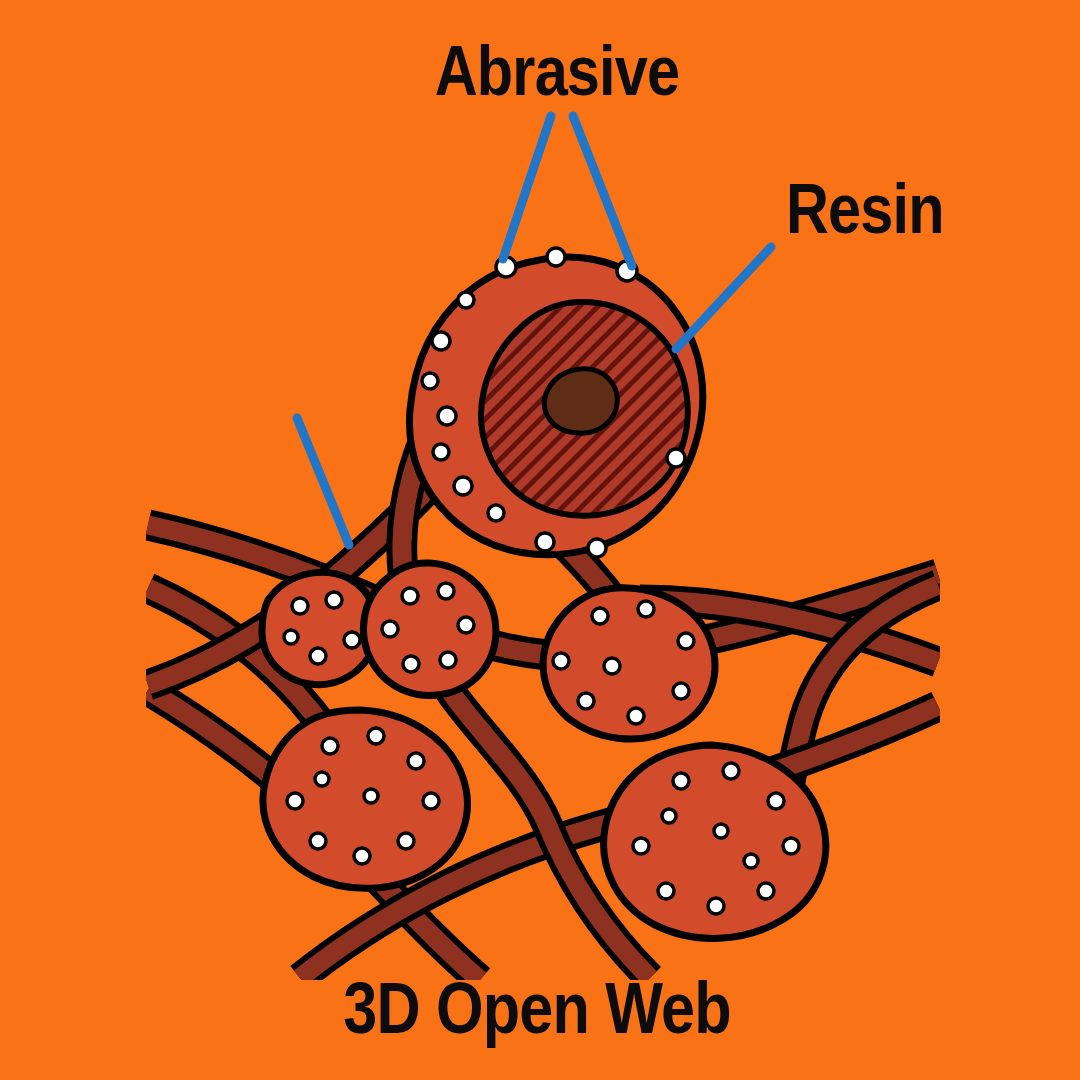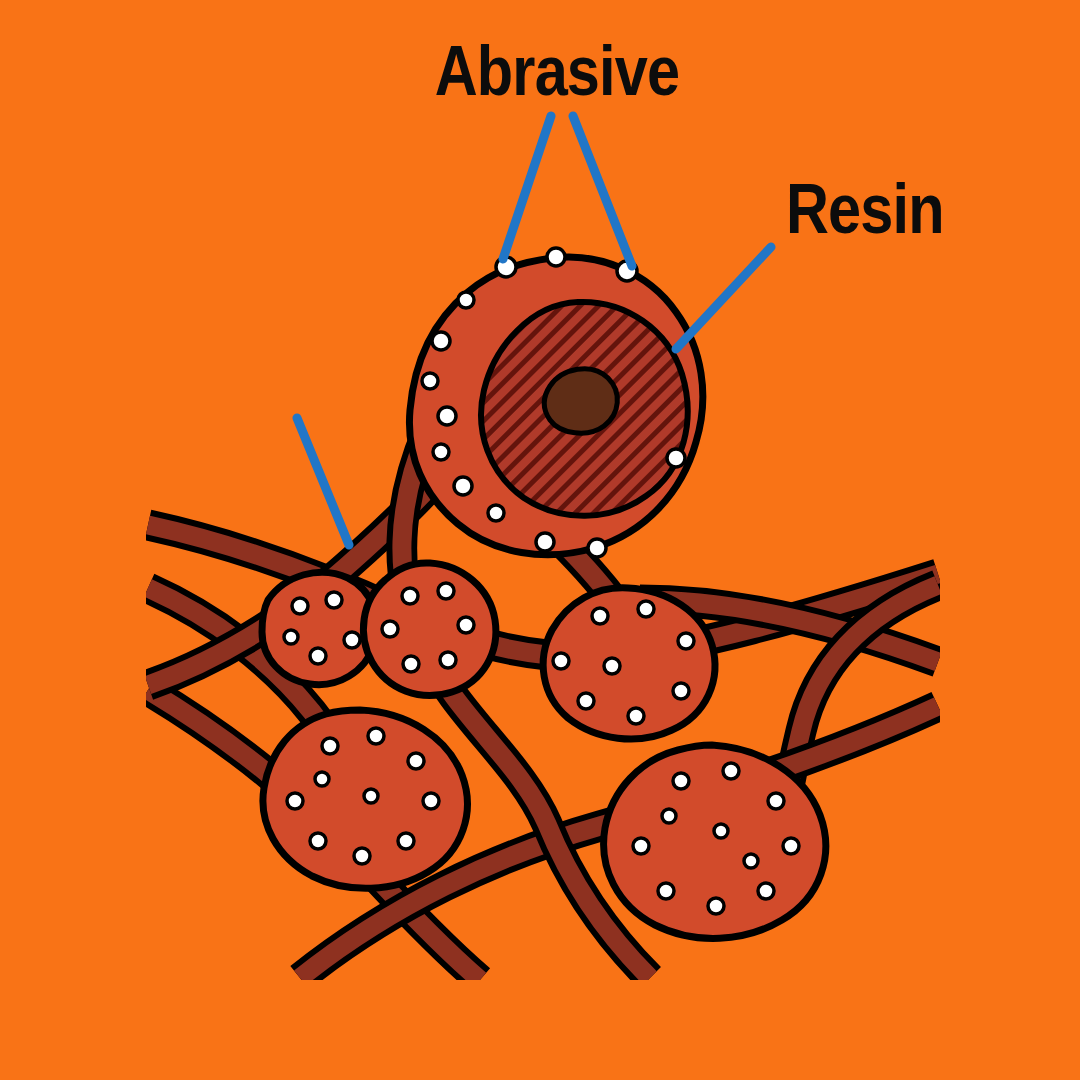"3D Open Web" div.label { html: none -> <div> <span>3D Open Web</span> </div> }
